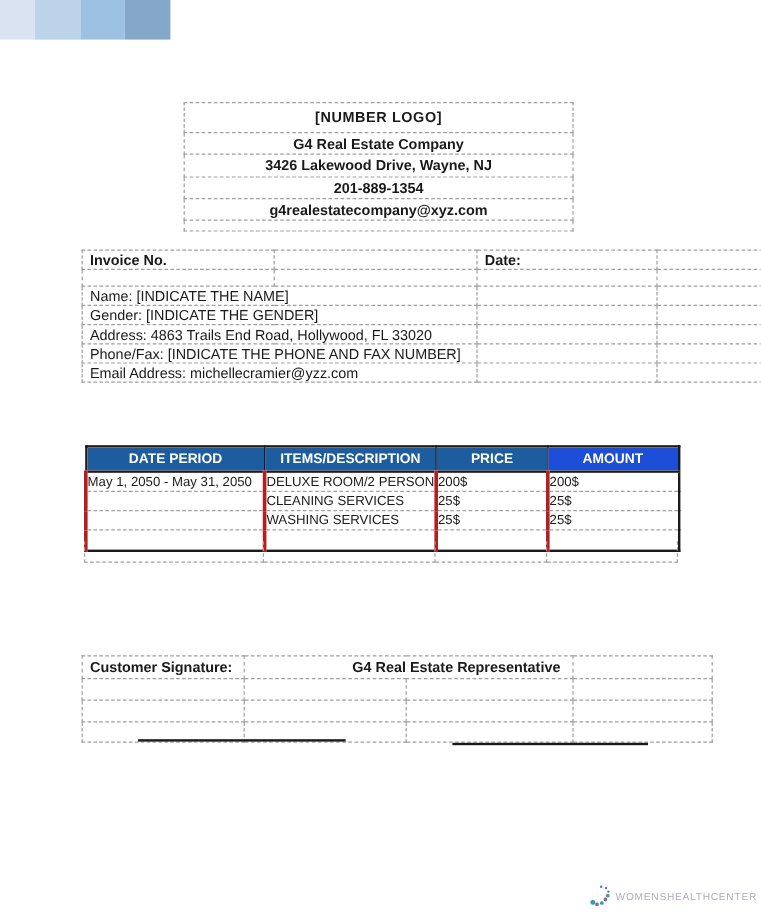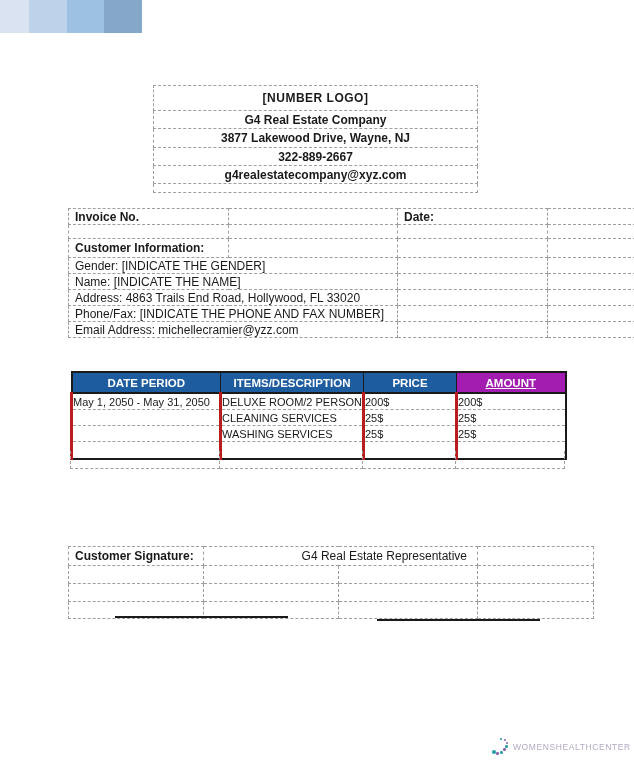"3877 Lakewood Drive, Wayne, NJ" td { text: 3877 -> 3426 }
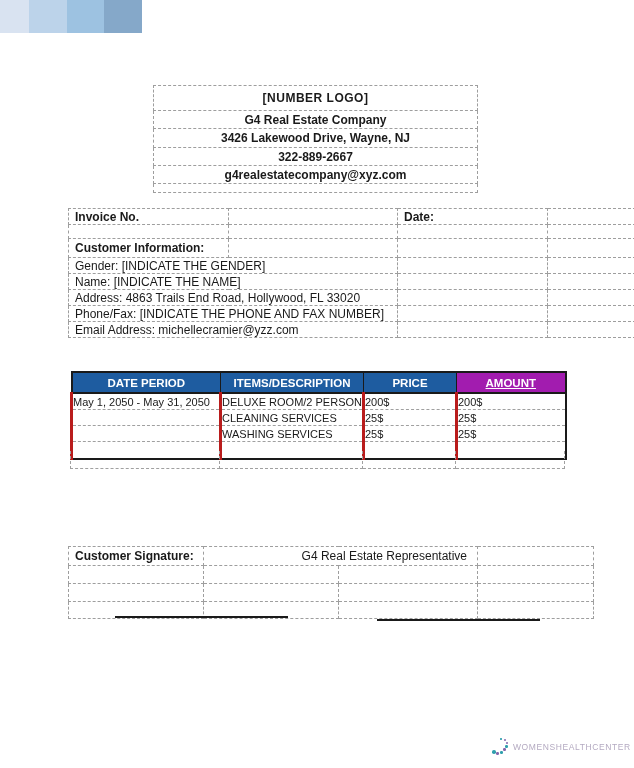"322-889-2667" td { text: 322-889-2667 -> 201-889-1354 }
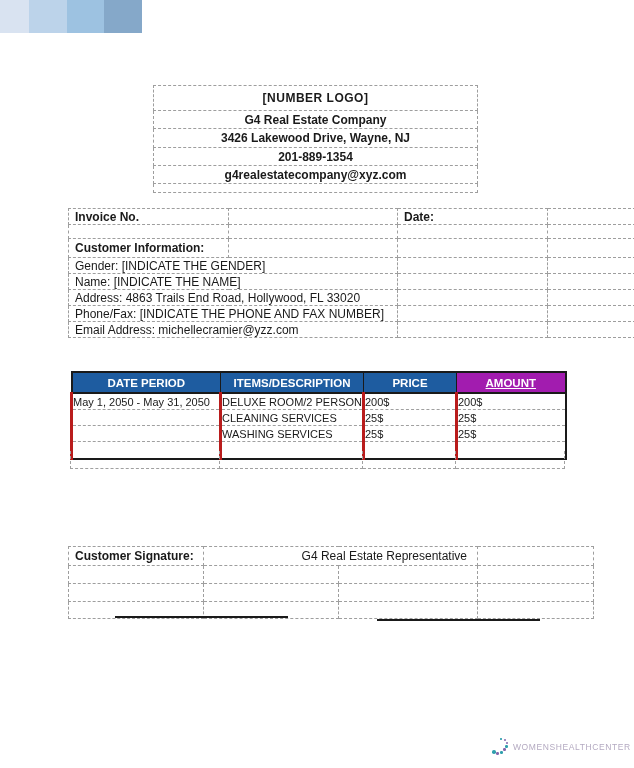"Customer Information:" tr.rh19 { html: <tr> <td>Customer Information:</td> <td></td> <td></td> <td></td> </tr> -> none }
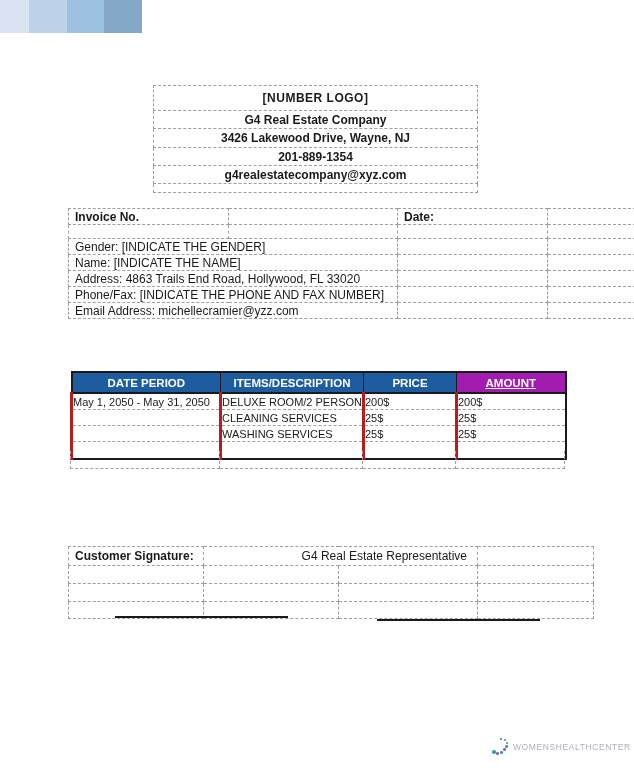"Gender: [INDICATE THE GENDER]" tr.rh16 { order: before "Name: [INDICATE THE NAME]" -> after "Name: [INDICATE THE NAME]" }
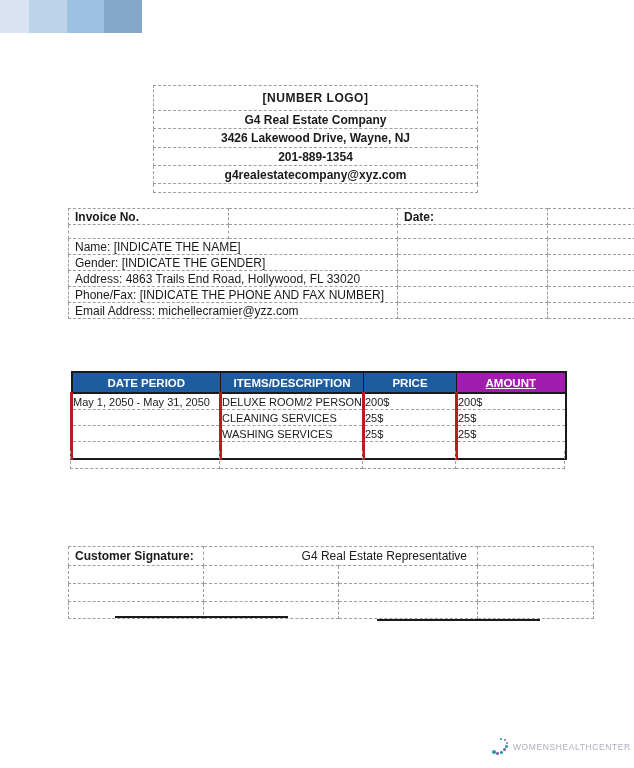"AMOUNT" th { background-color: #a21caf -> #1d4ed8; text-decoration: underline -> none }
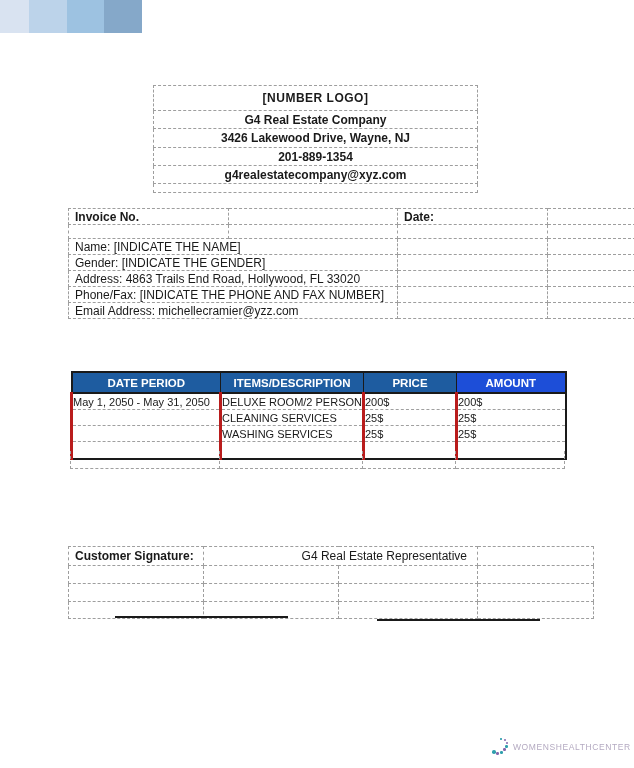"G4 Real Estate Representative" .sig-table td.rep { font-weight: normal -> bold }
